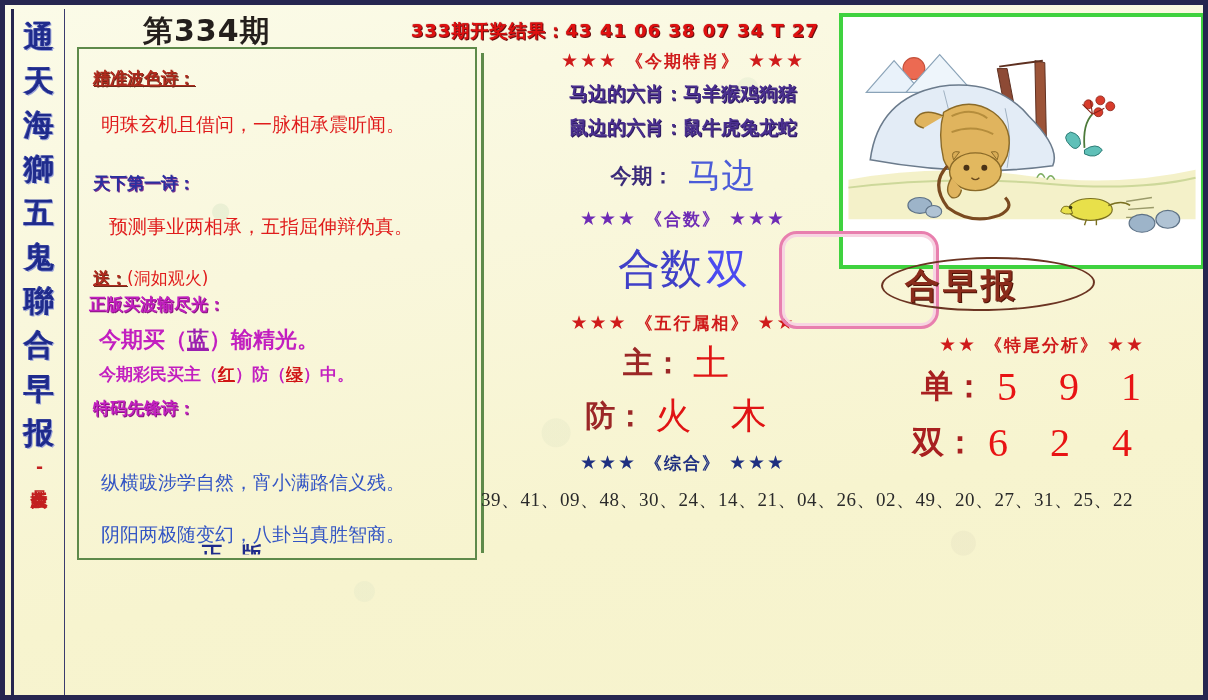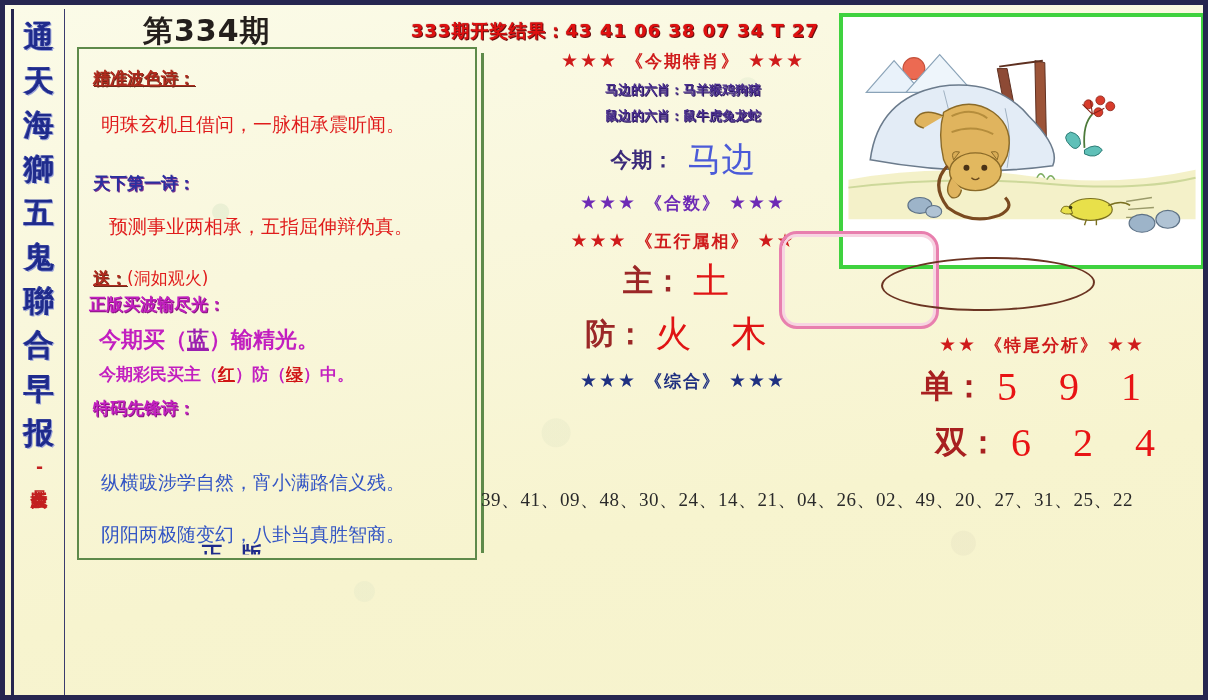"马边的六肖：马羊猴鸡狗猪" .zodiac-line { font-size: 13px -> 19px }
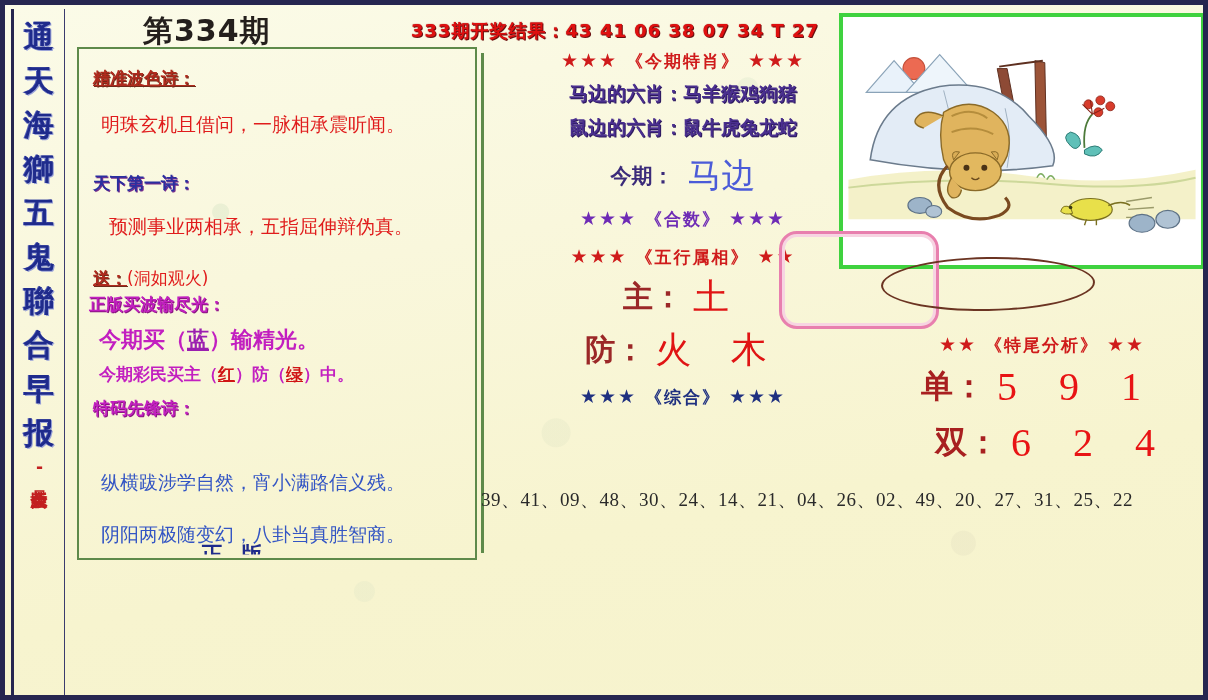"合数 双" div { html: none -> <div> <span>合数</span> <span>双</span> </div> }
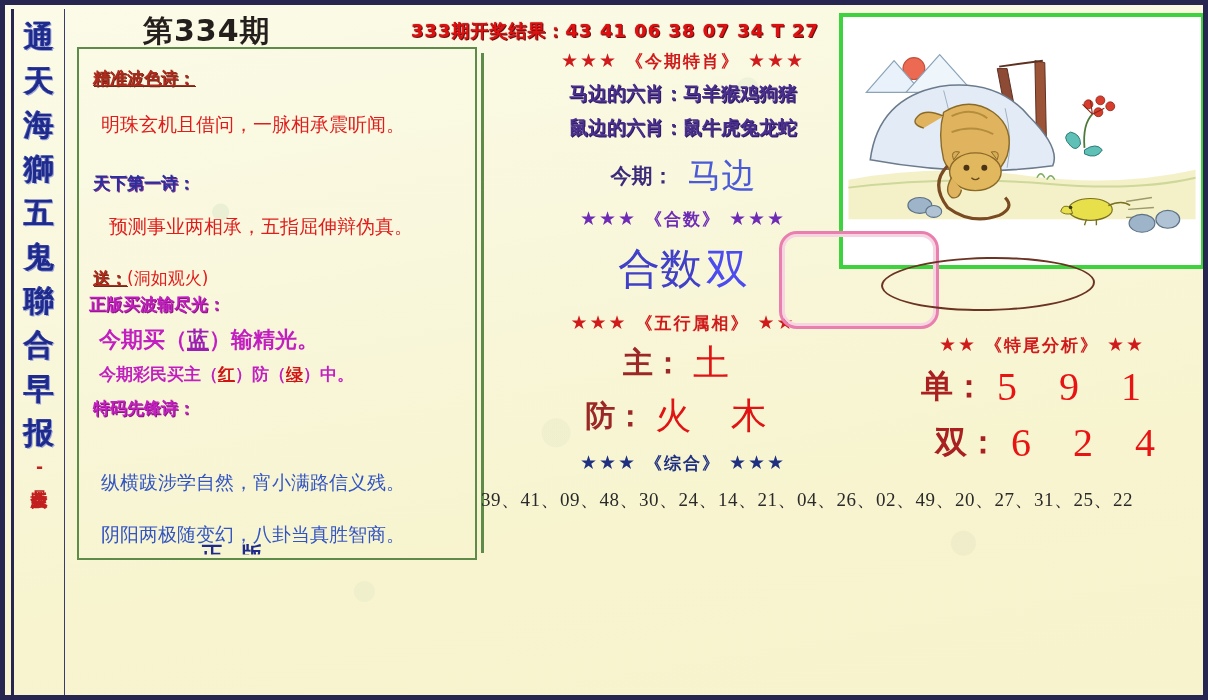"合早报" div { html: none -> <div>合早报</div> }
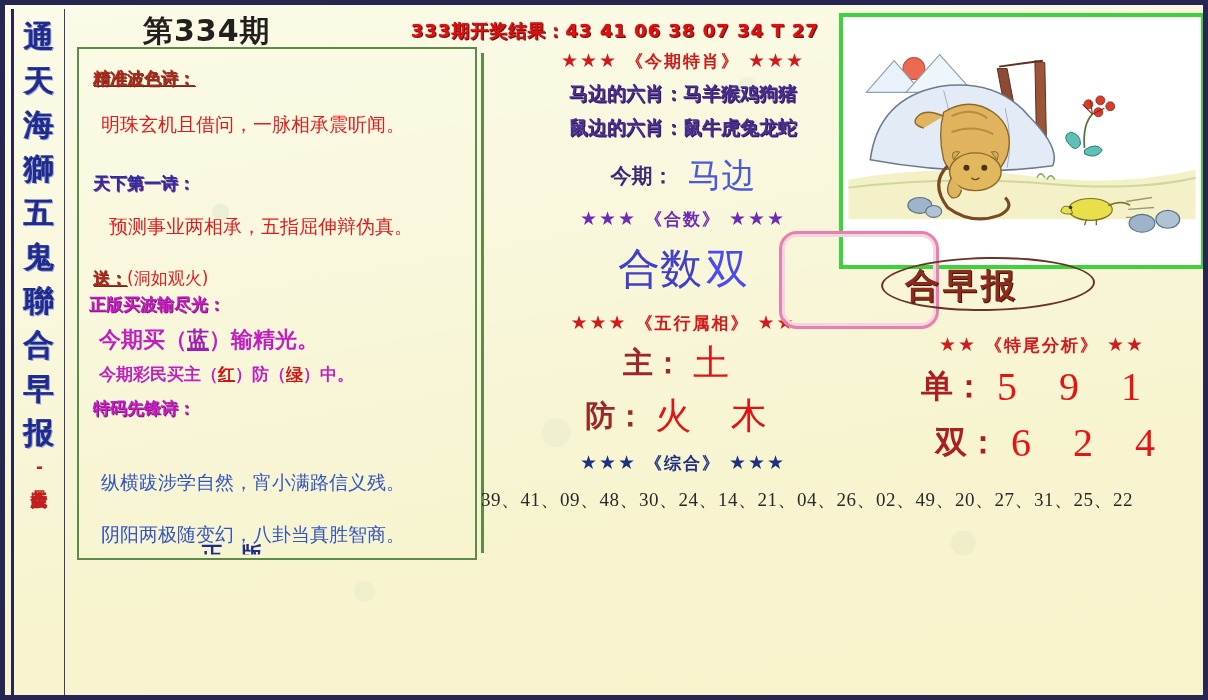"双： 6 2 4" div.tail-row { left: 28px -> 5px }
